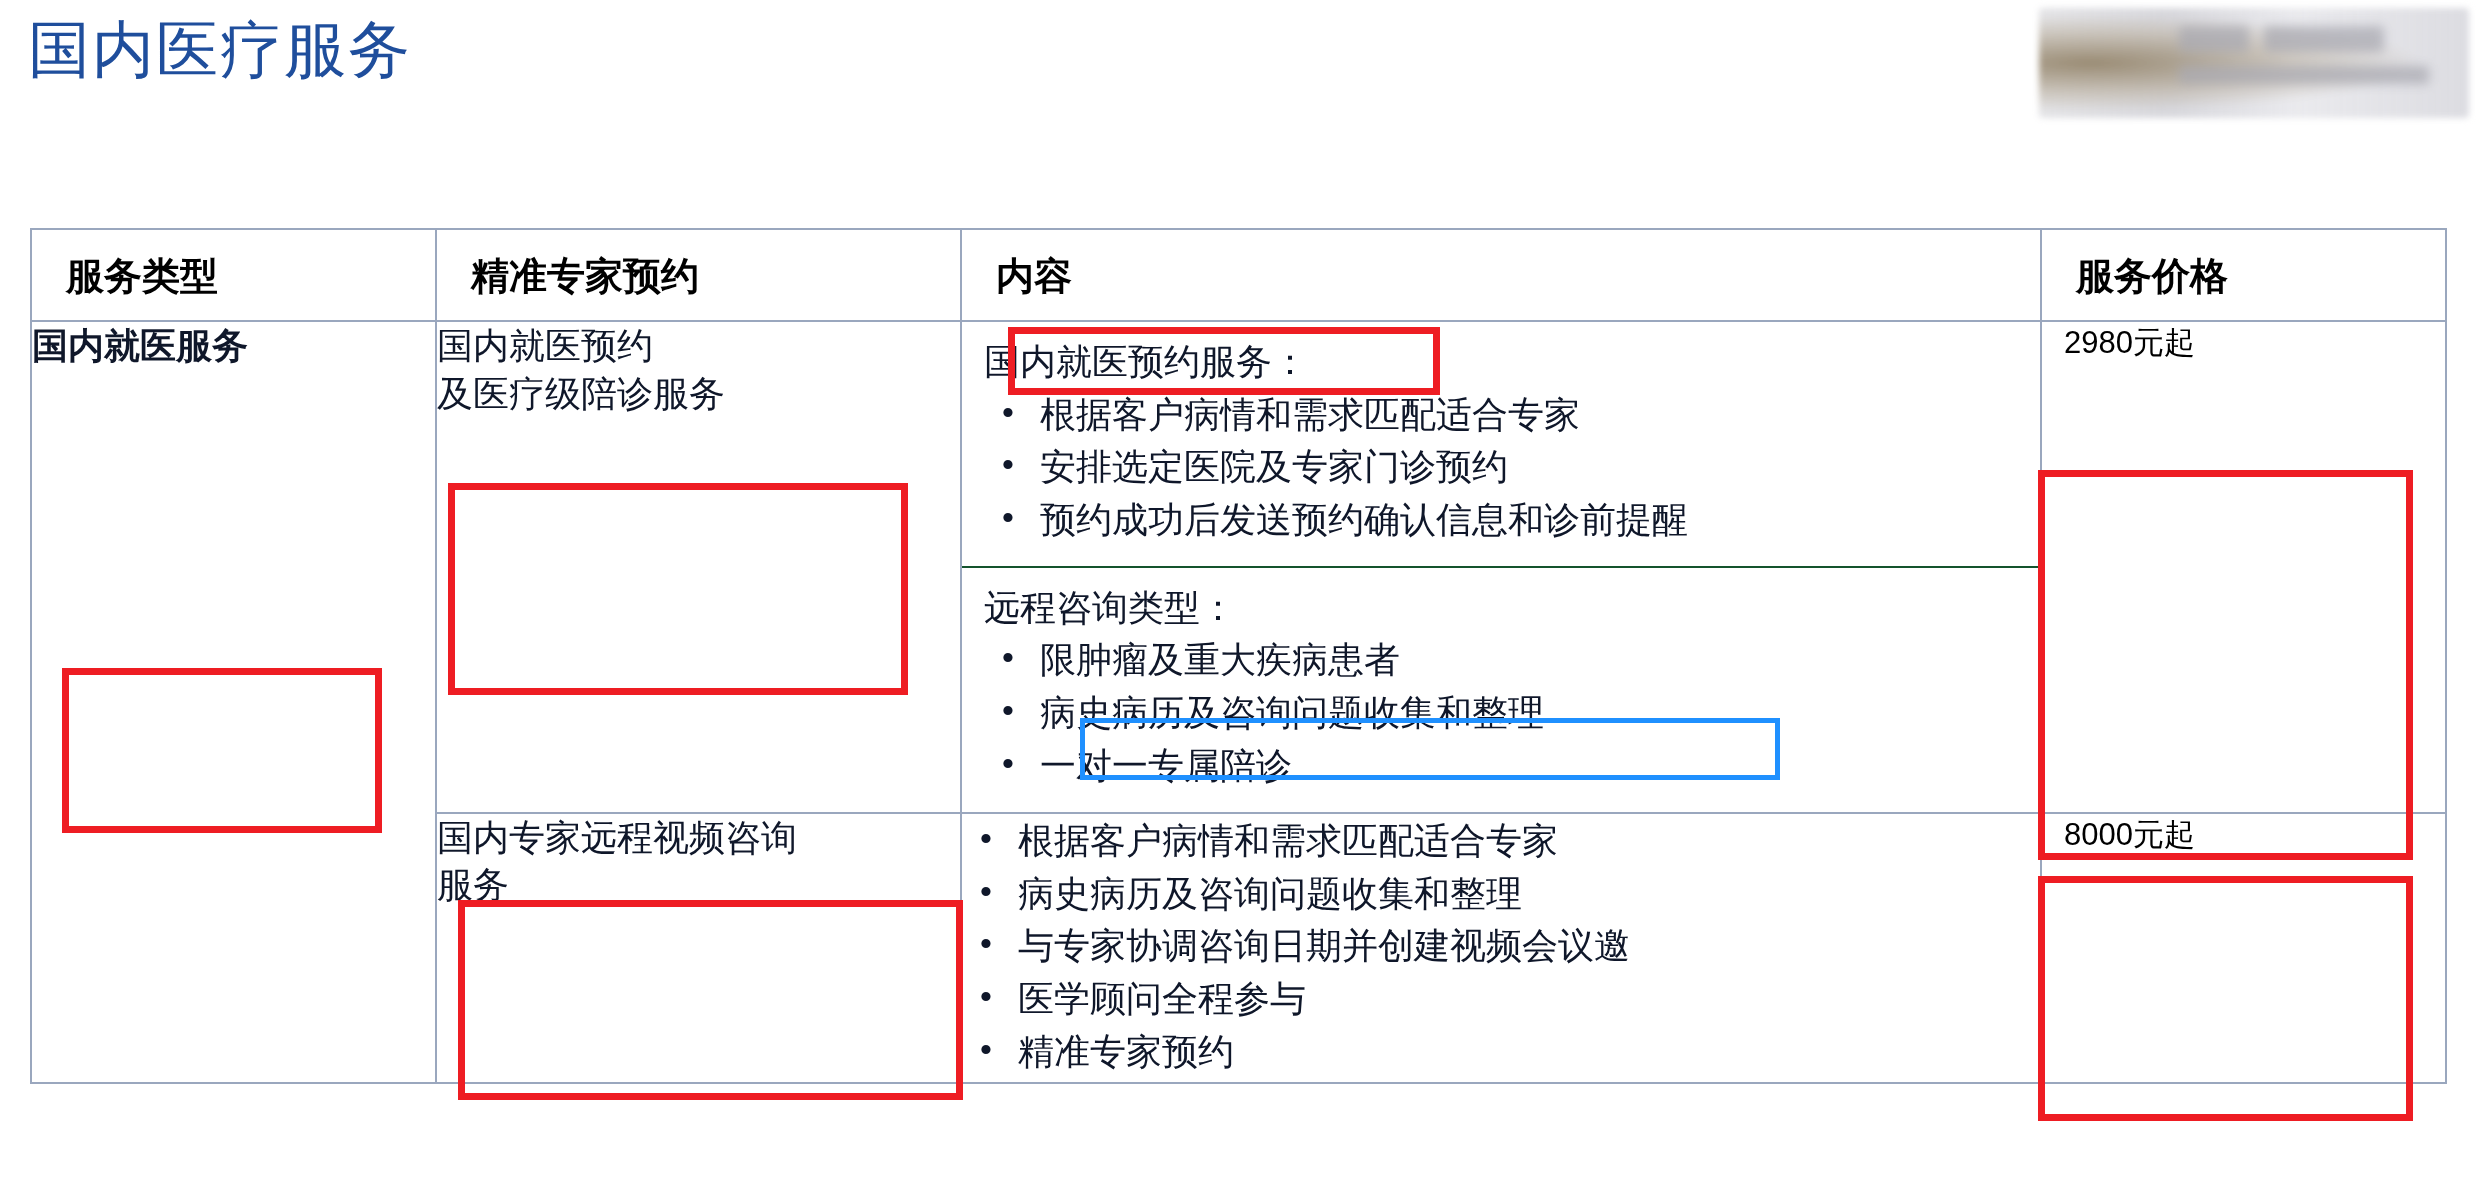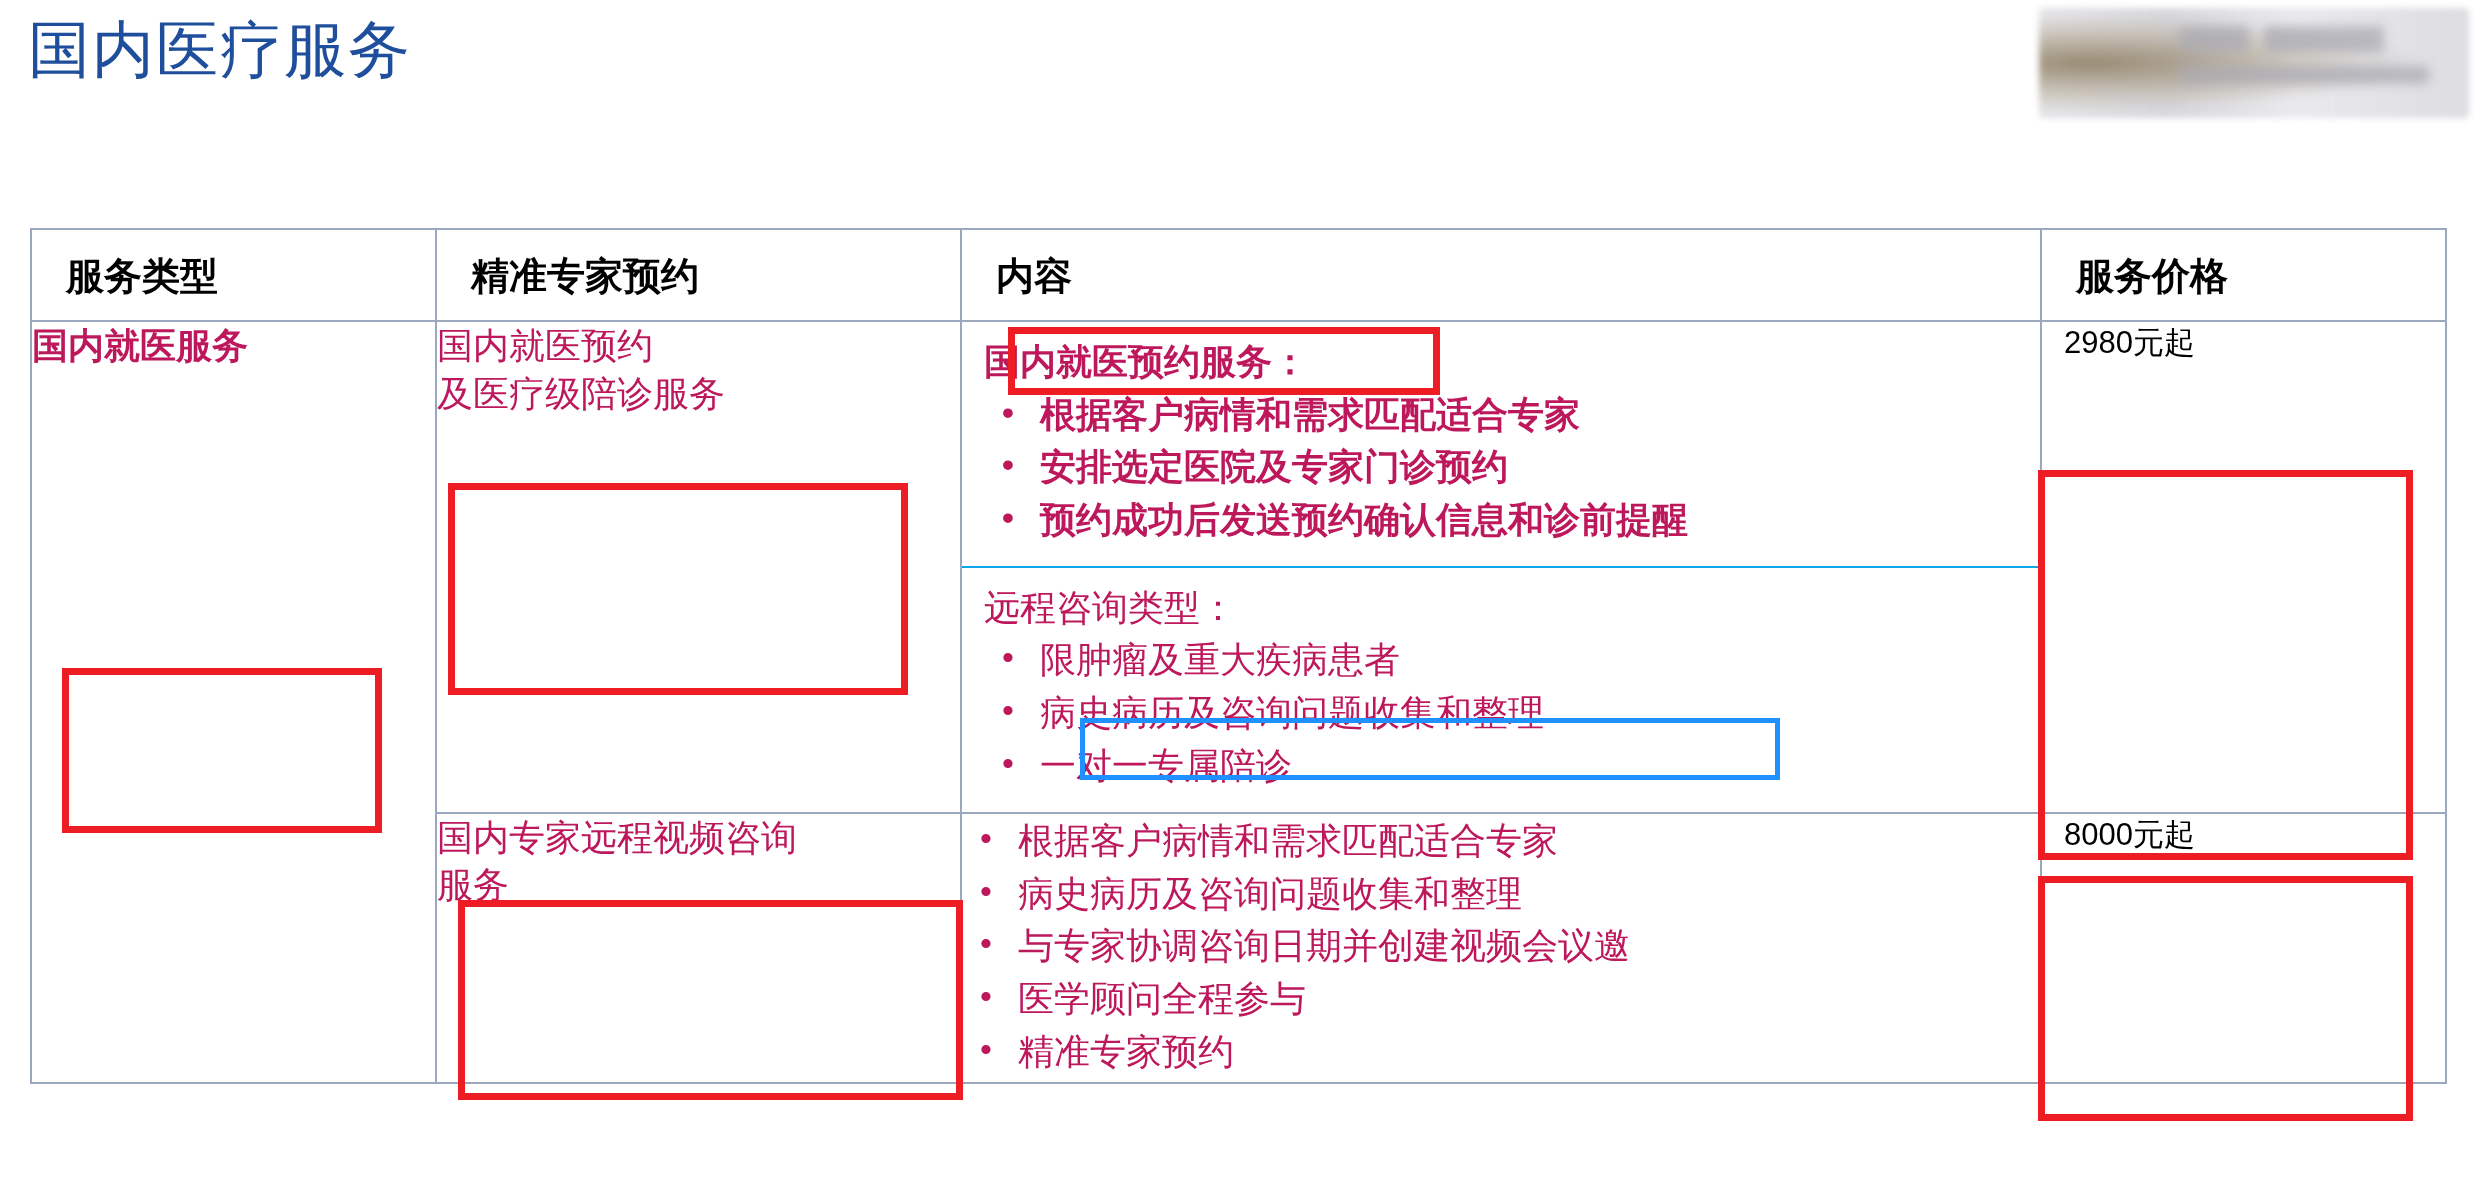"国内就医服务" .cell-pad { color: #be185d -> #0f172a }
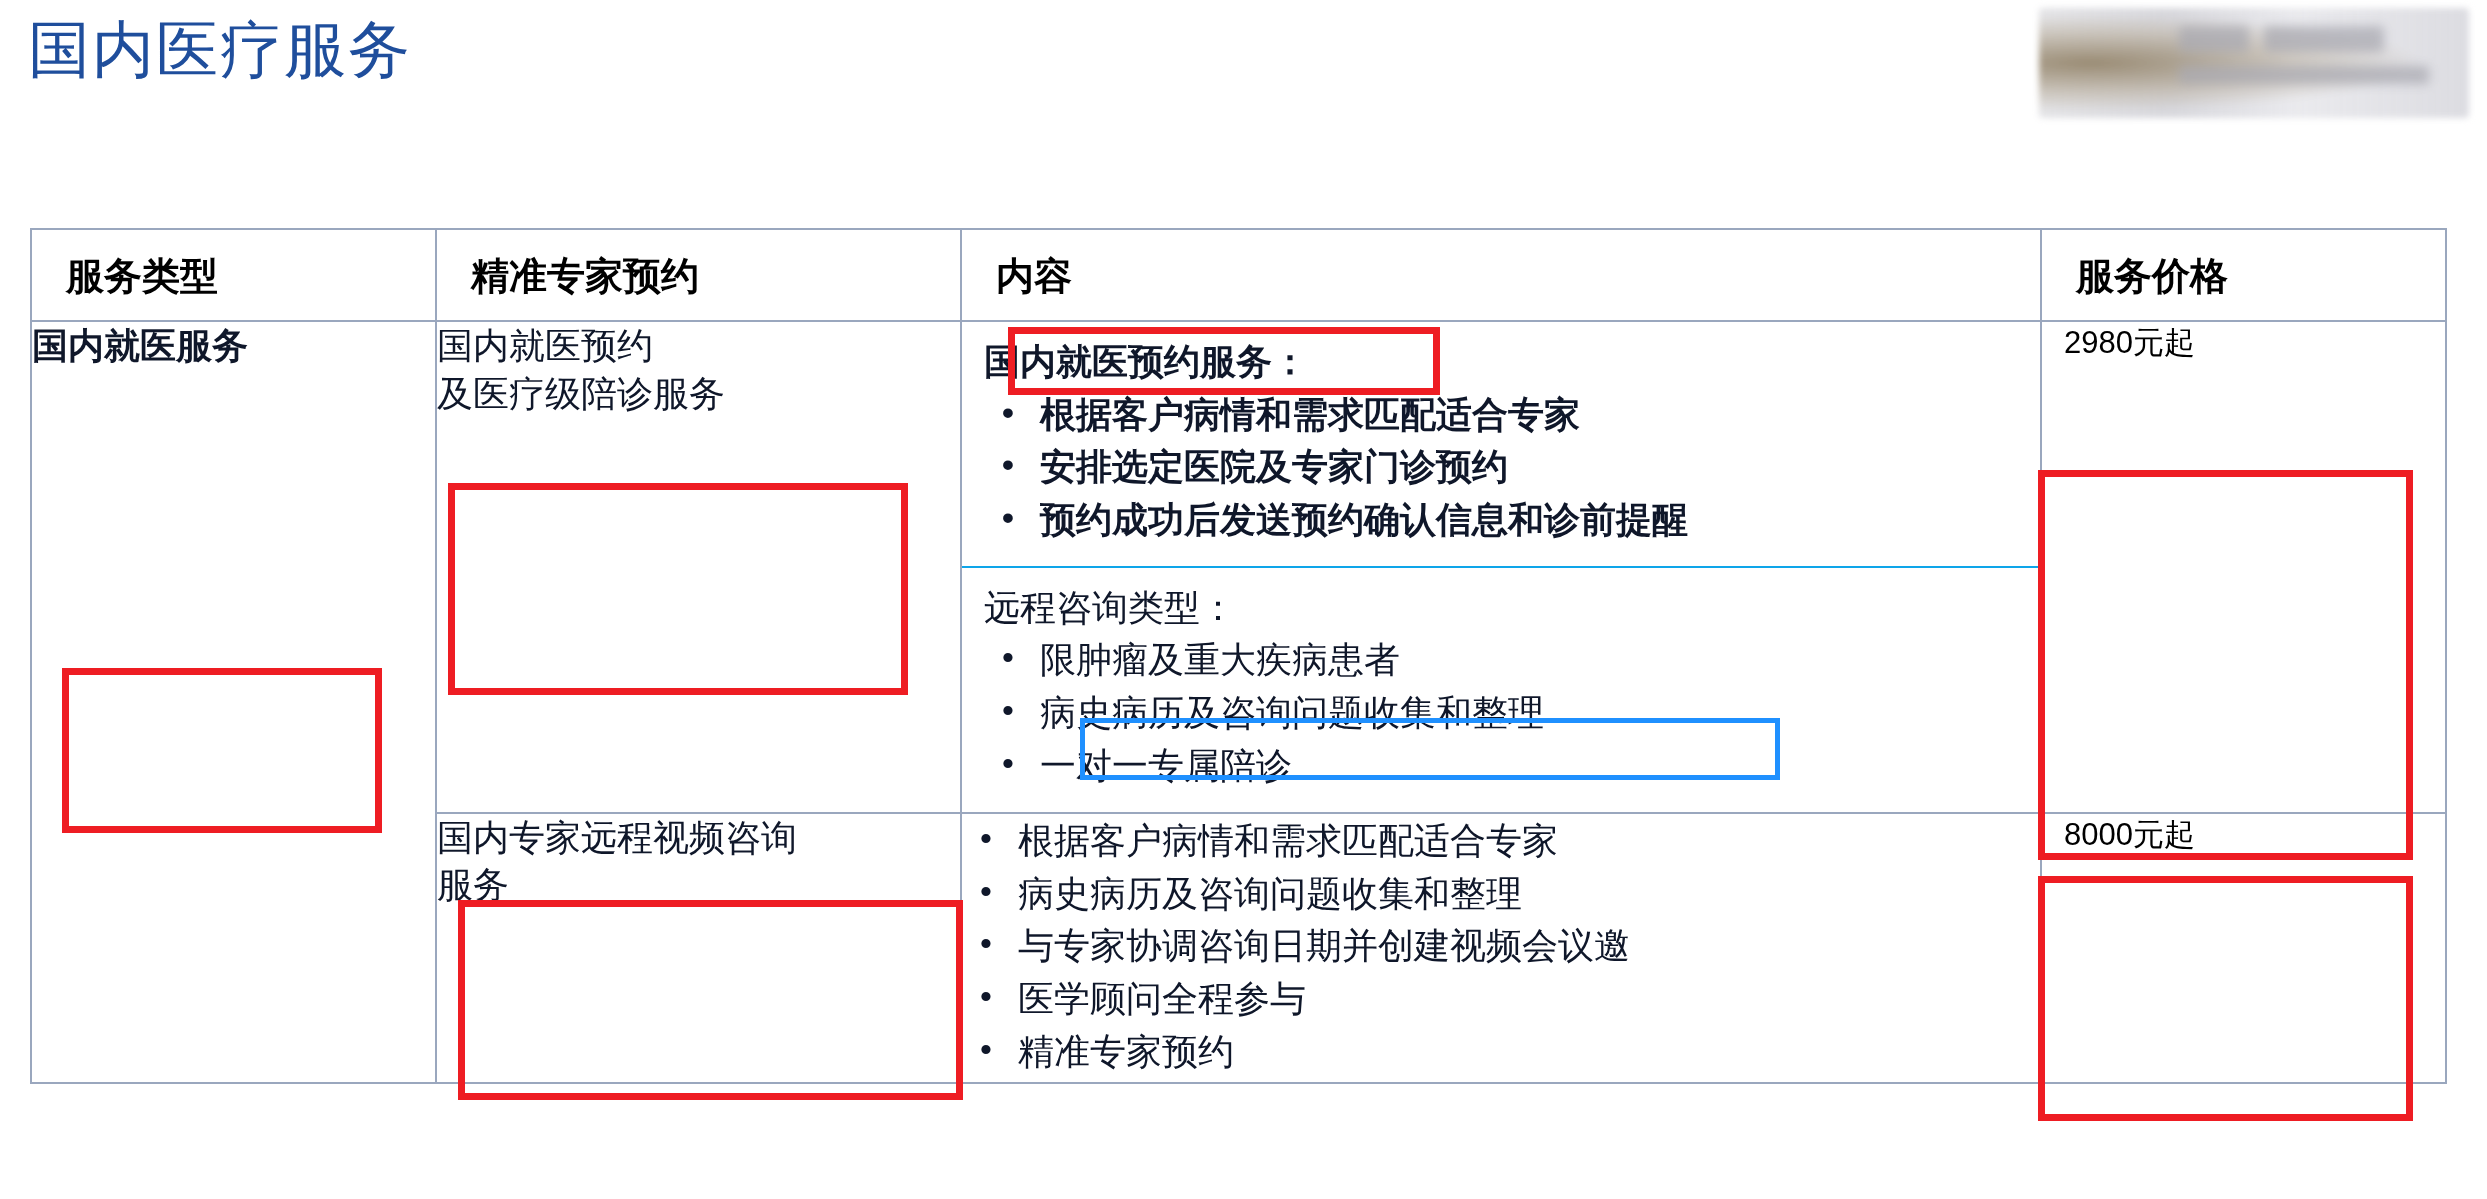"国内就医预约服务：" .inner-split { border-bottom: 2px solid #0ea5e9 -> 2px solid #14532d; font-weight: bold -> none }
